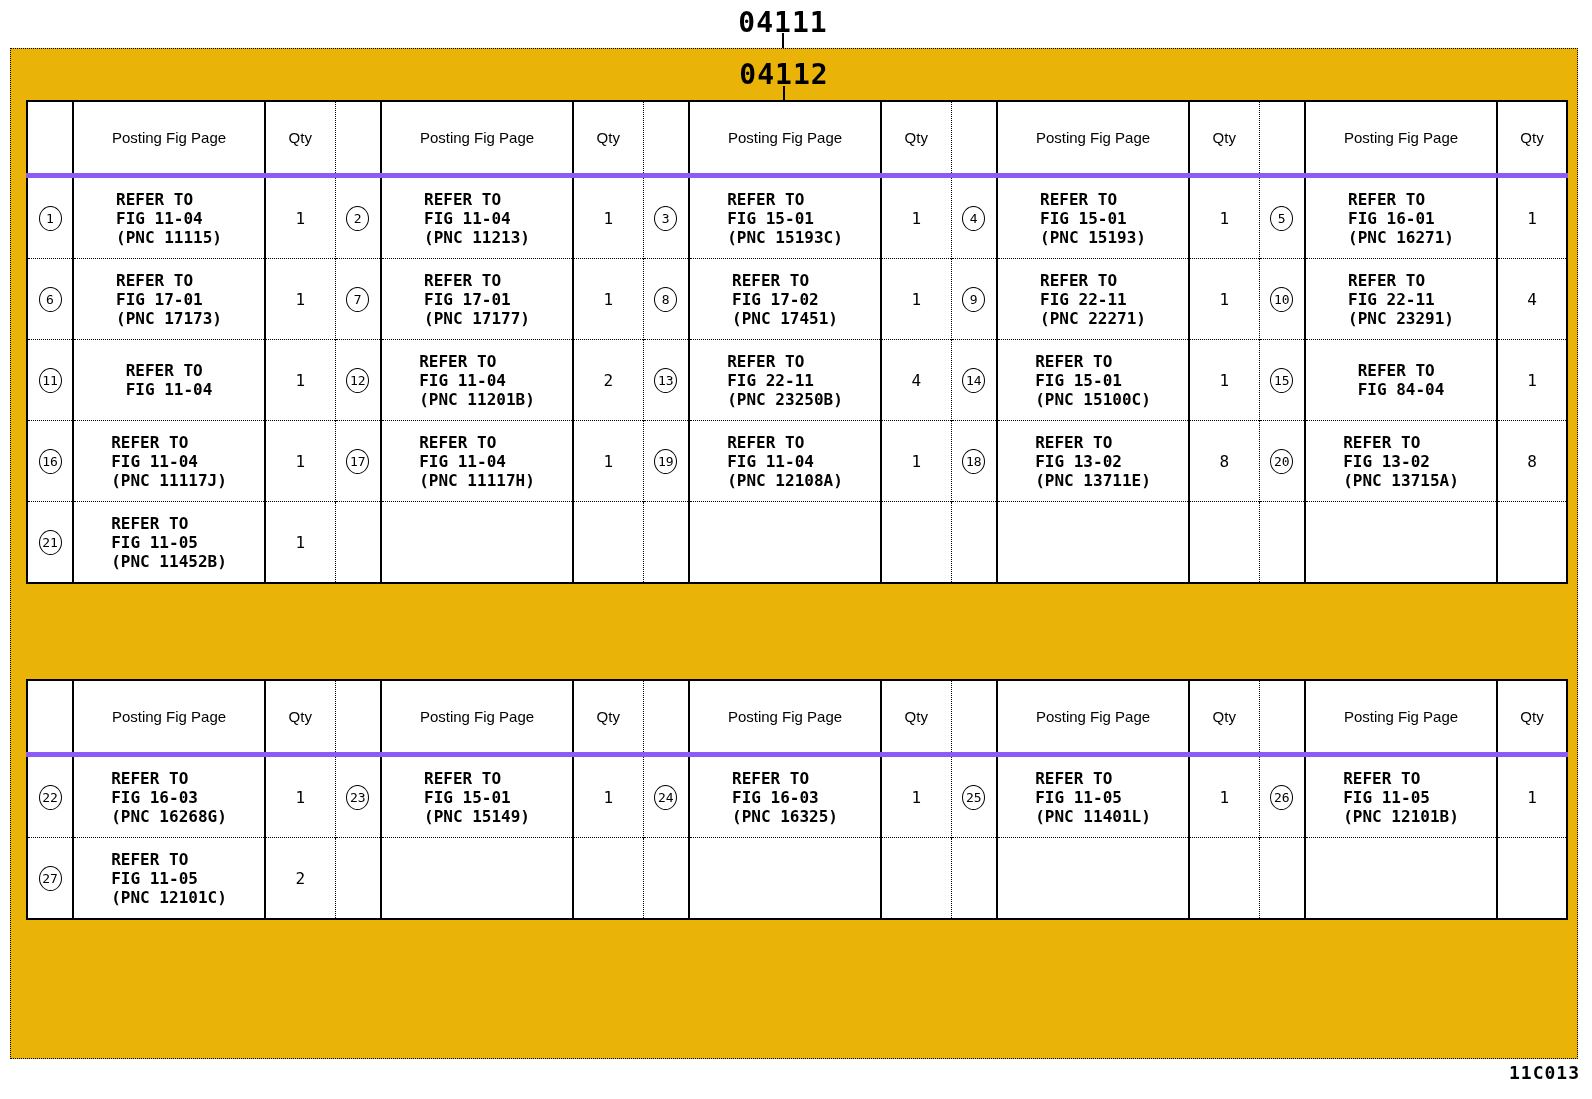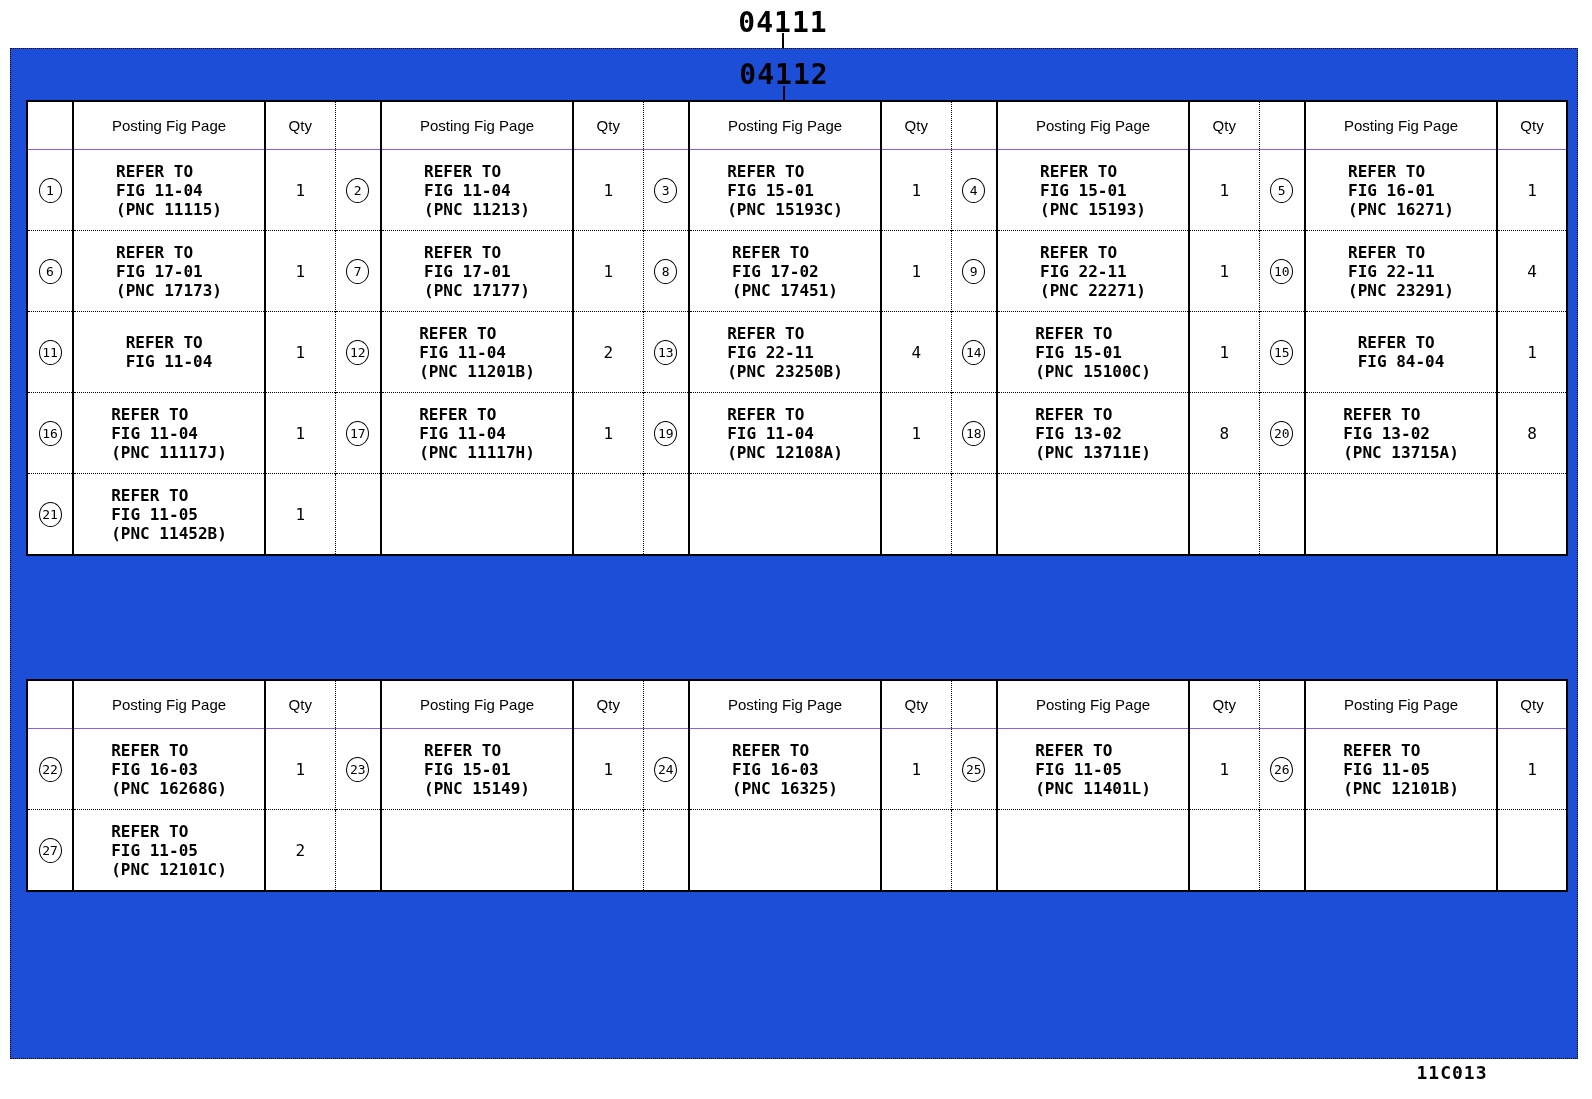"04112" #outer-frame { background: #1d4ed8 -> #eab308 }
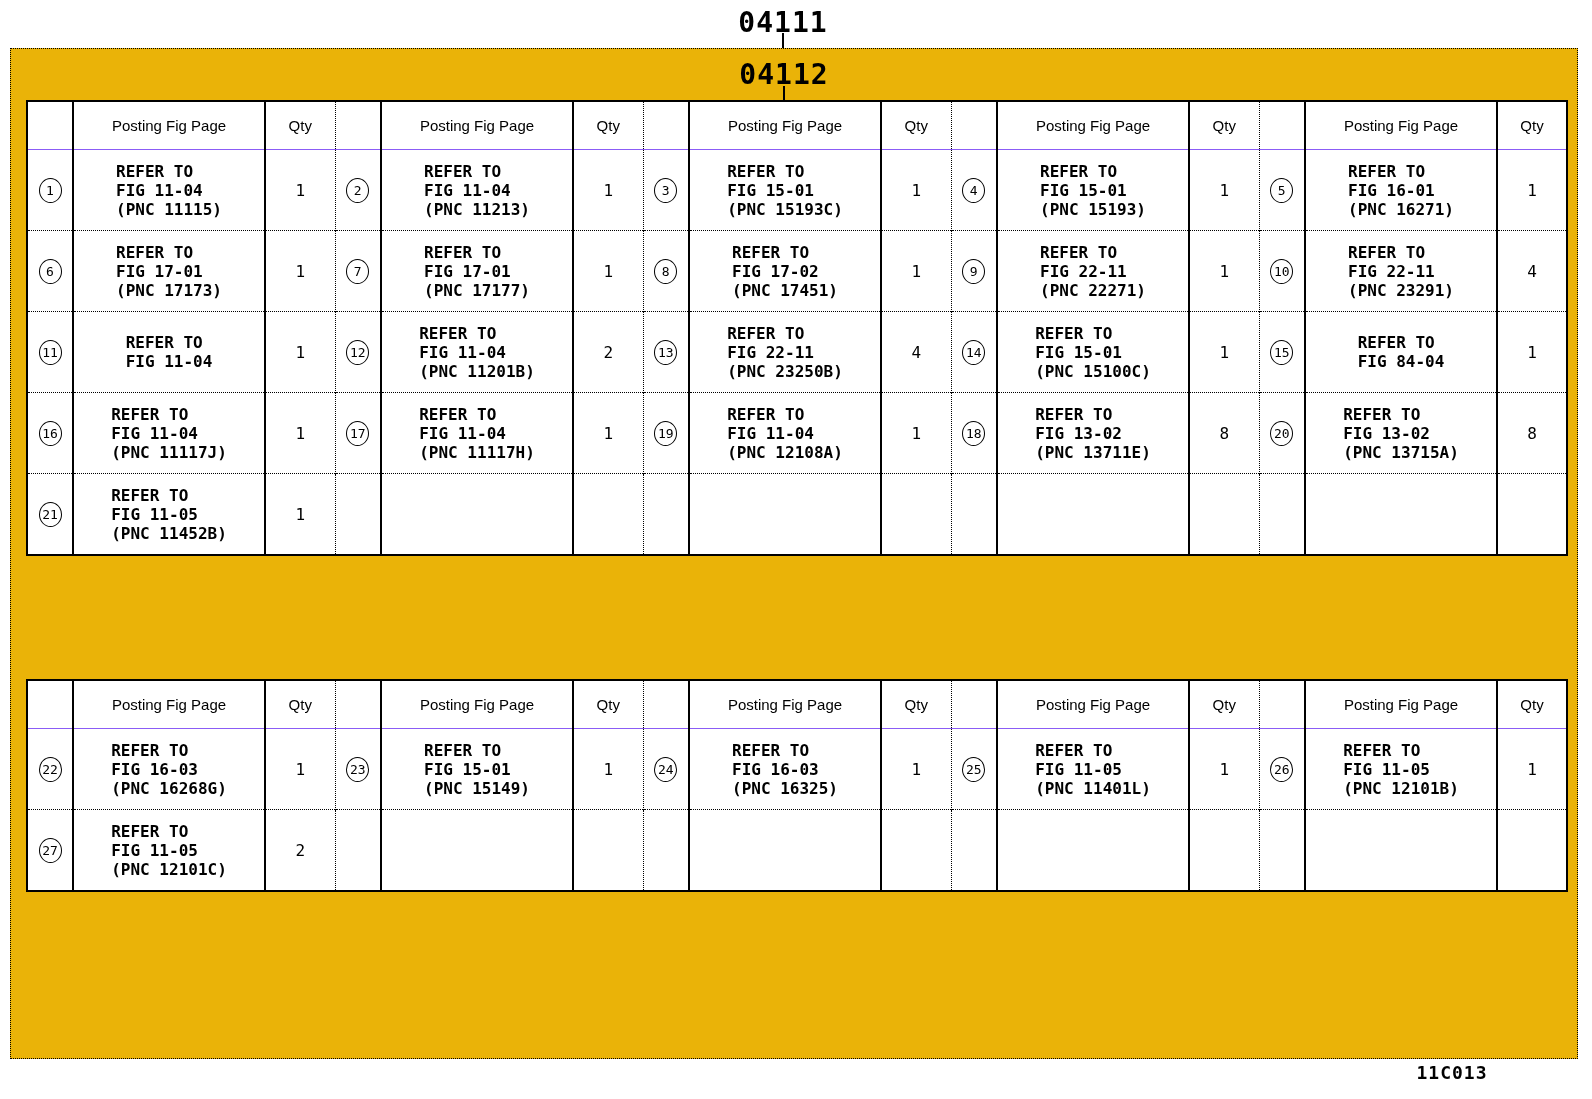"Posting Fig Page" .ref-table th { border-bottom: 1px solid #8b5cf6 -> 5px solid #8b5cf6; padding: 4px -> 16px }
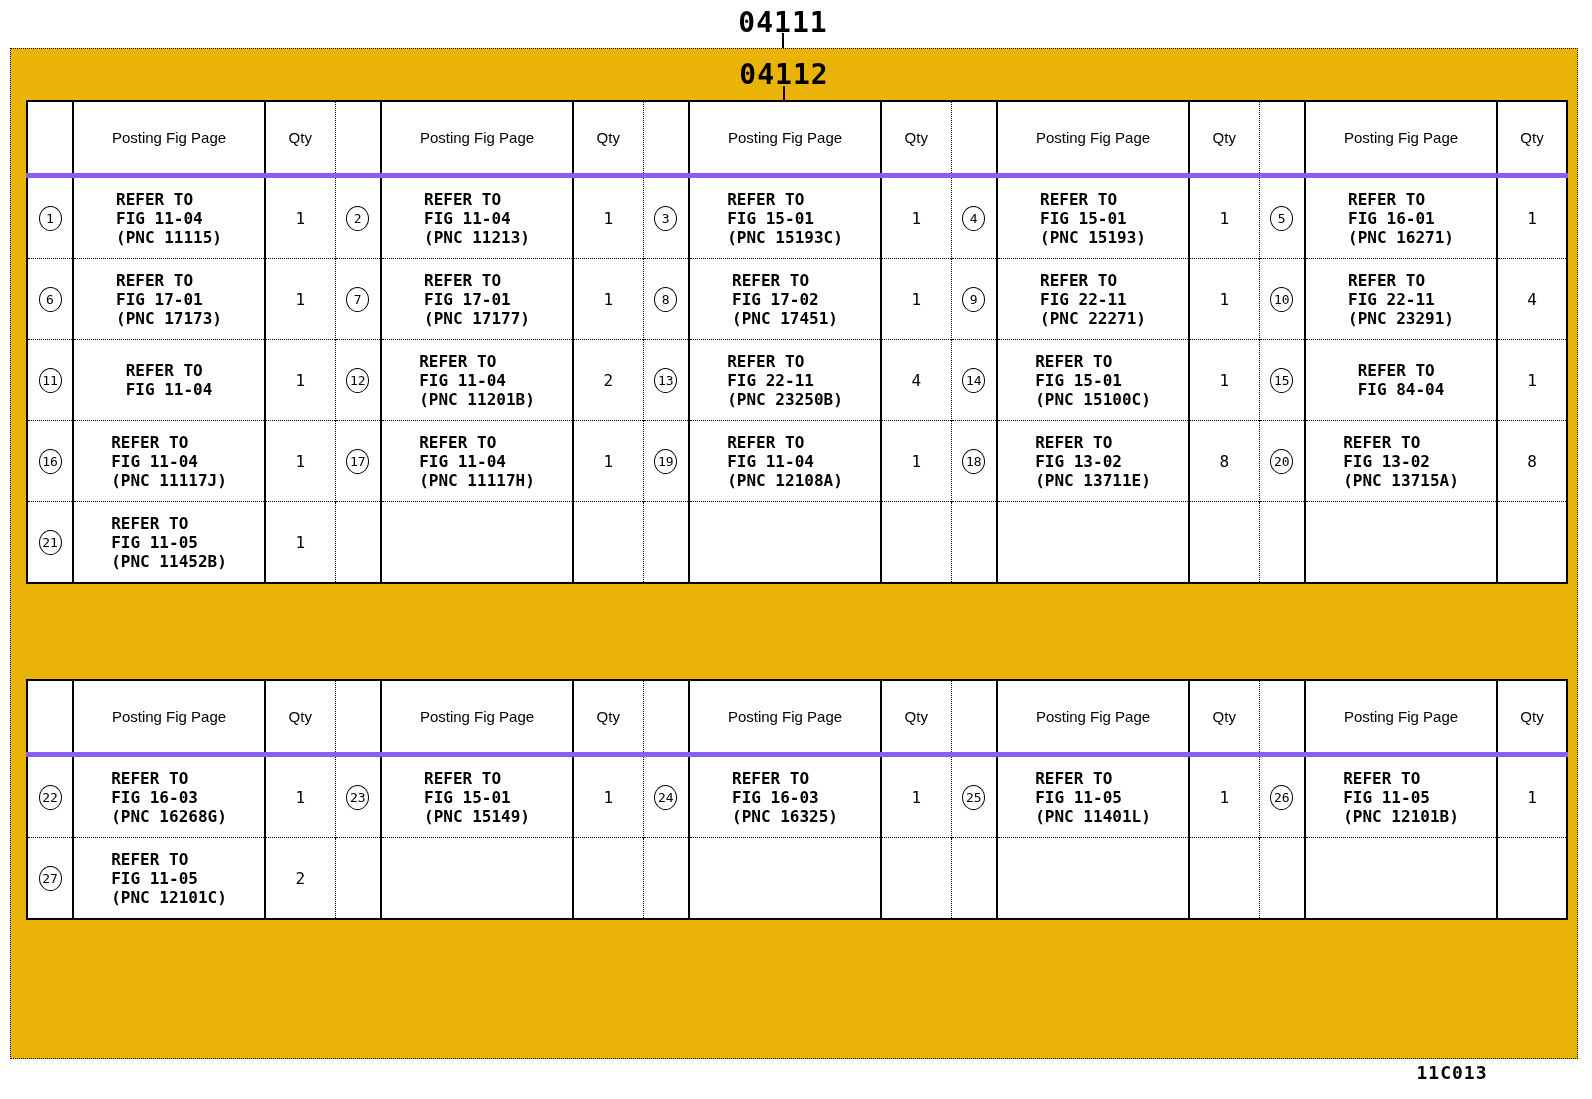"11C013" #corner-label { left: 1388px -> 1452px; text-align: center -> right }
